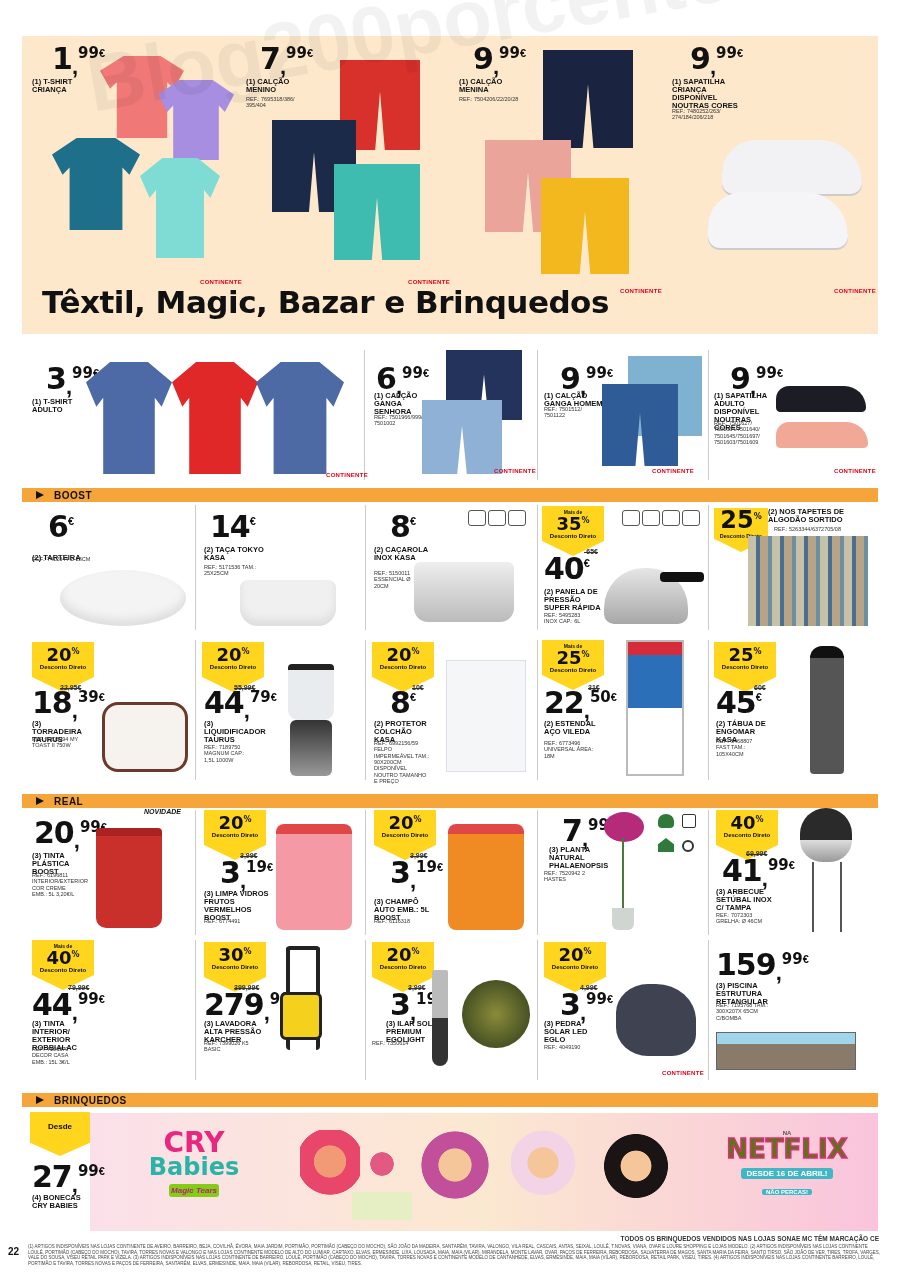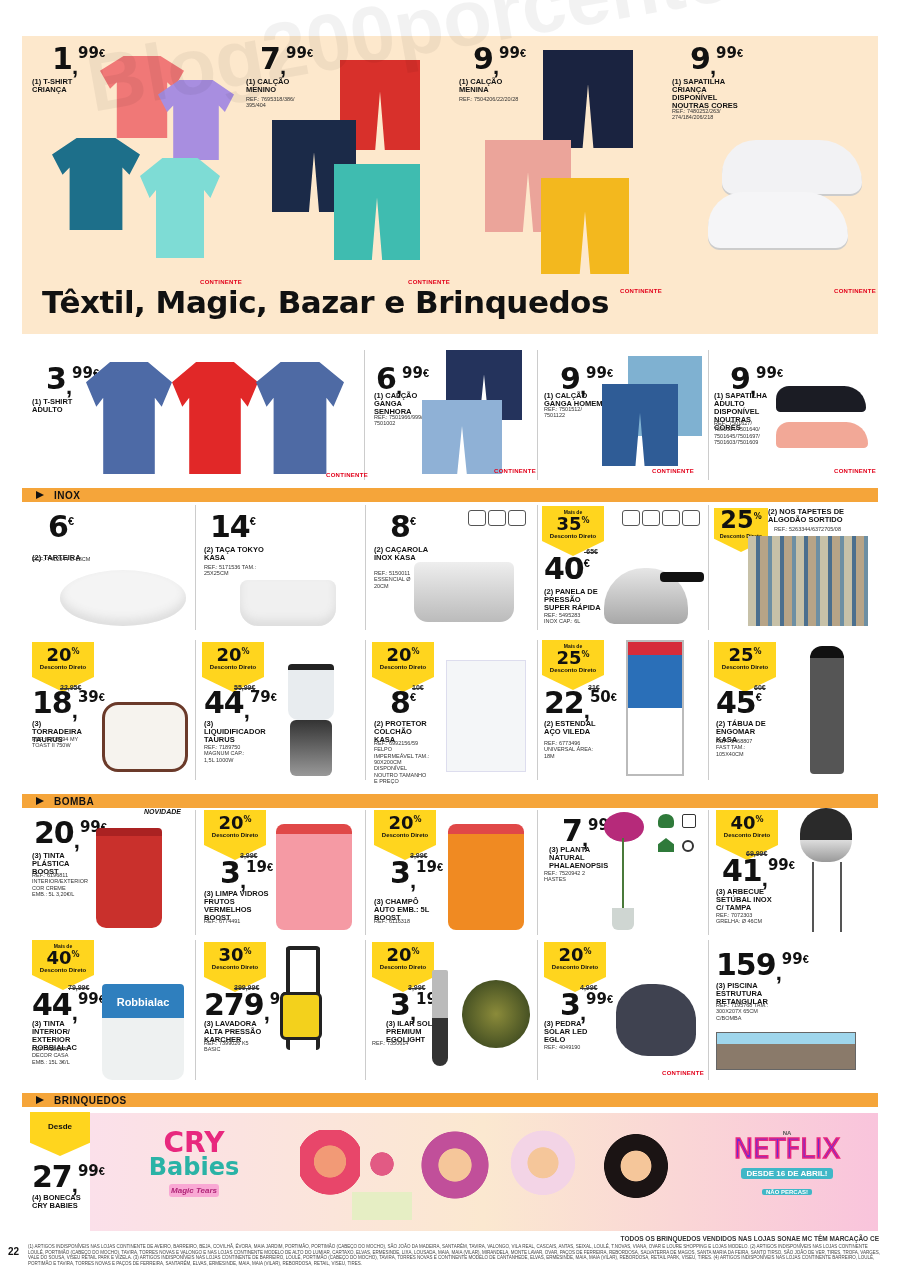"INOX" span.lbl { text: INOX -> BOOST }
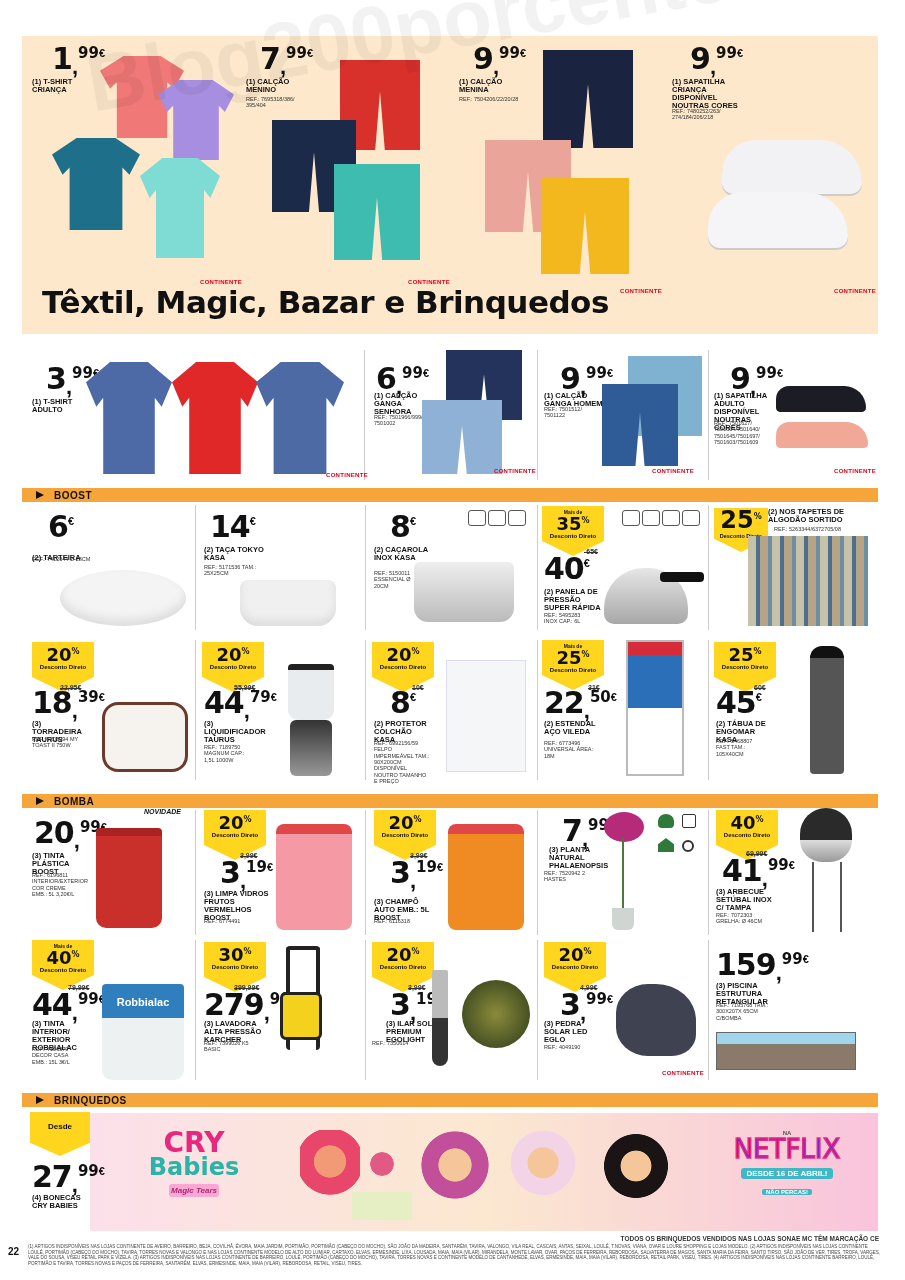"BOMBA" span.lbl { text: BOMBA -> REAL }
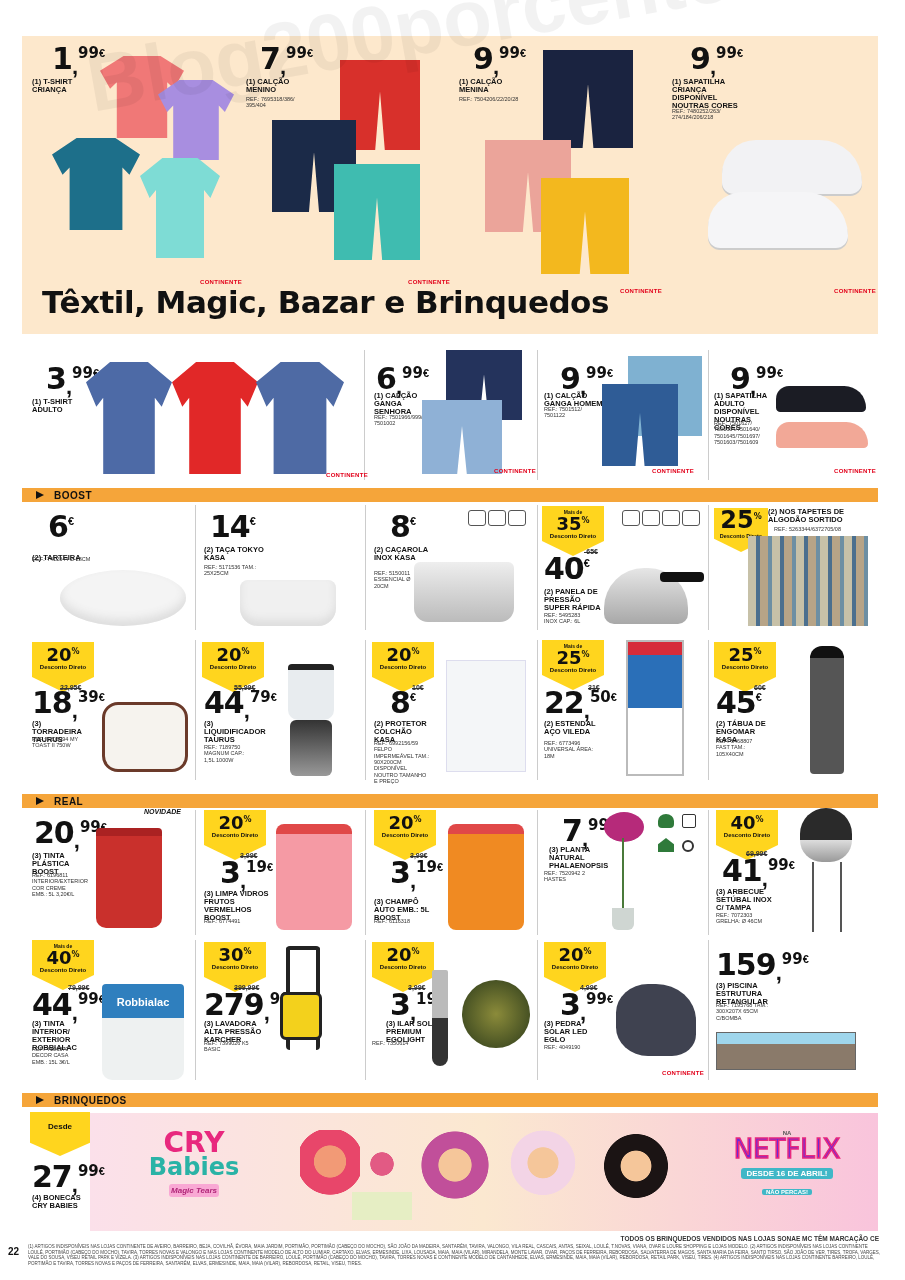"Robbialac" div.abs { html: <div>Robbialac</div> -> none }
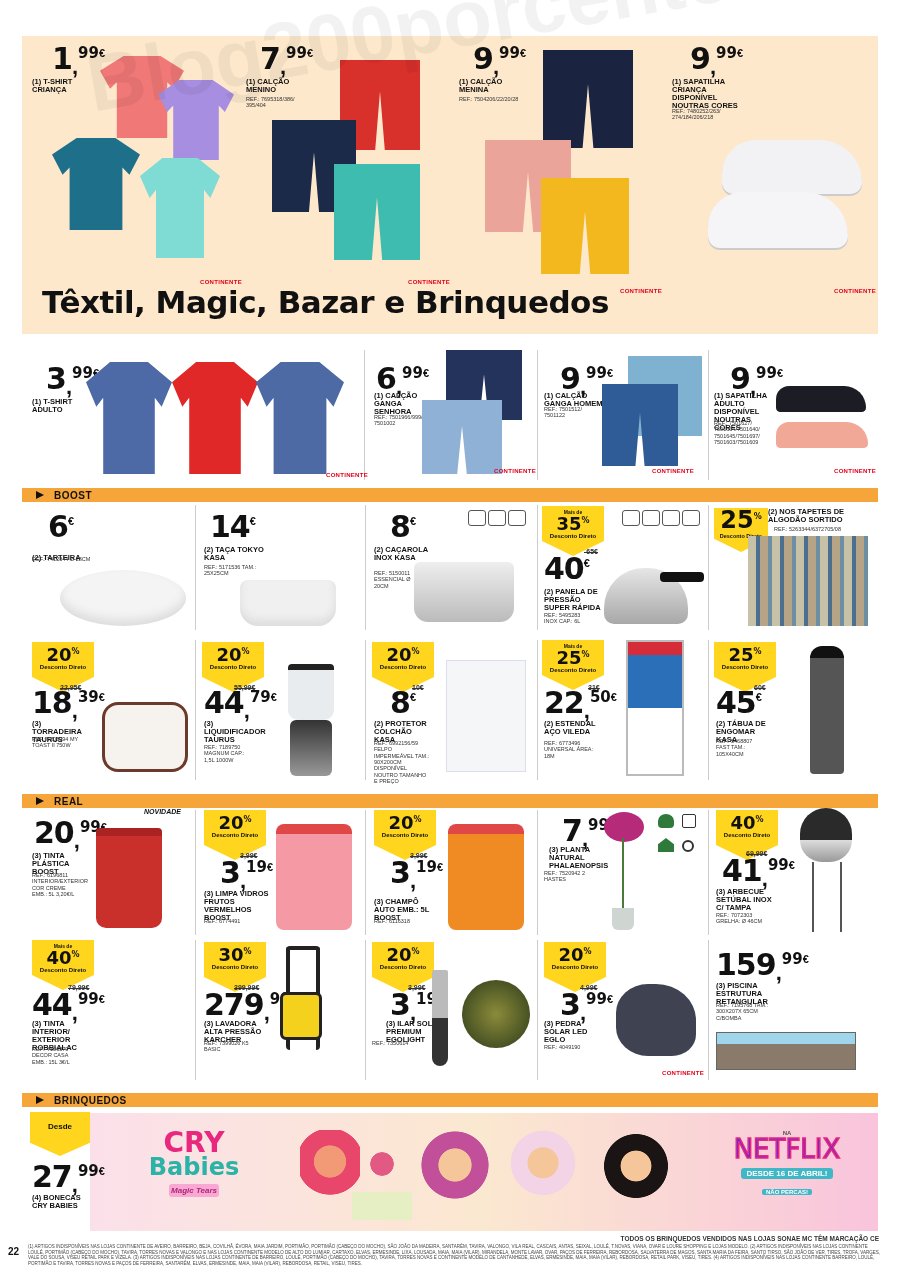"NETFLIX" div { color: #6d28d9 -> #4d7c0f; font-weight: normal -> bold }
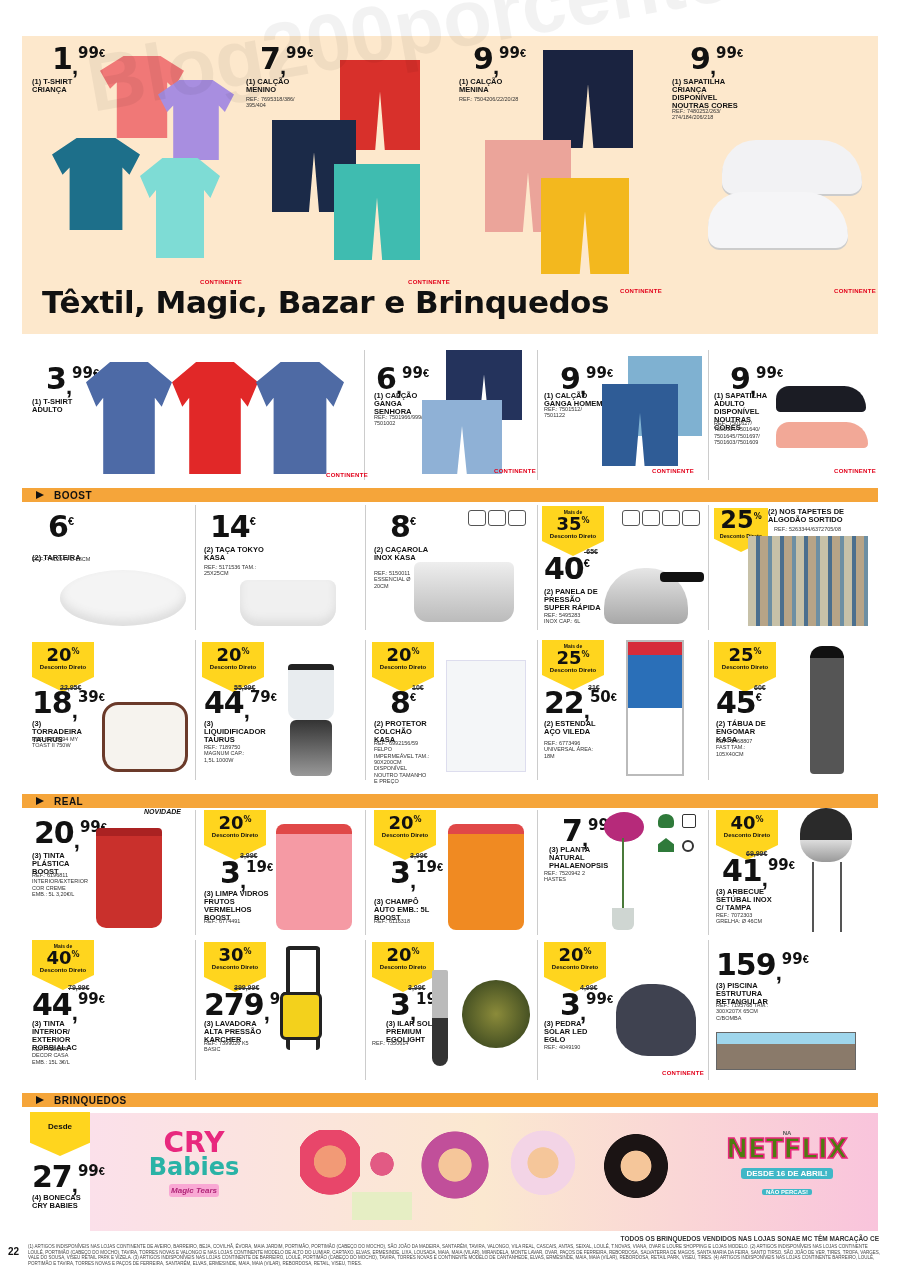"Magic Tears" div { background: #f9a8d4 -> #84cc16 }
